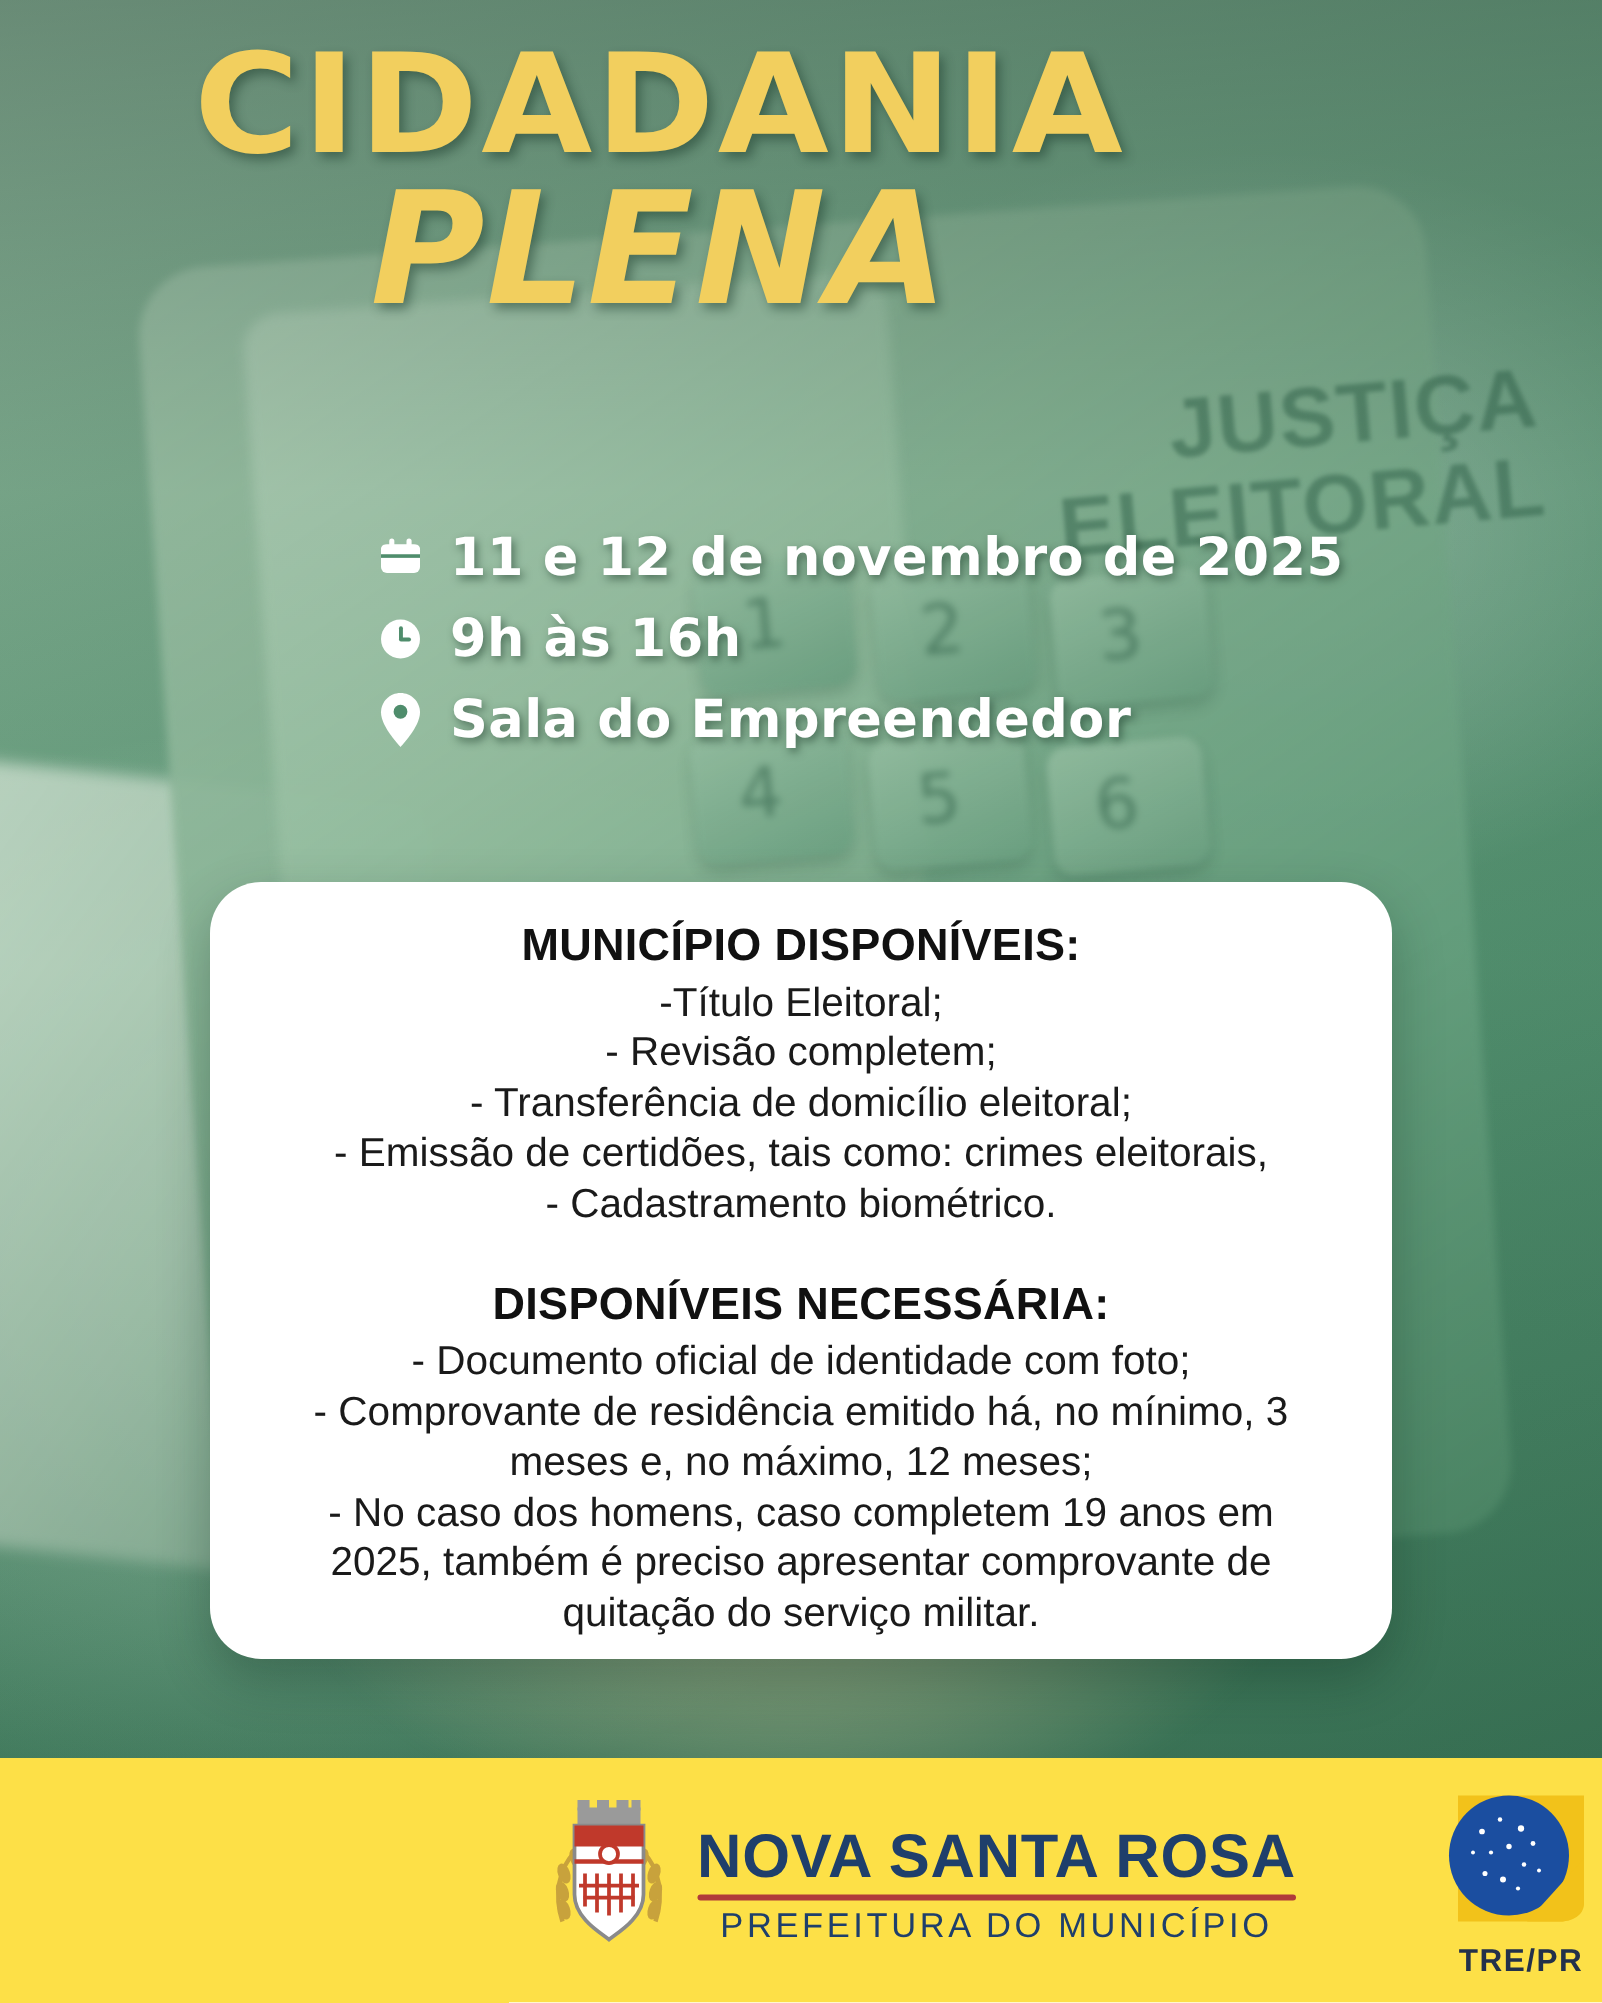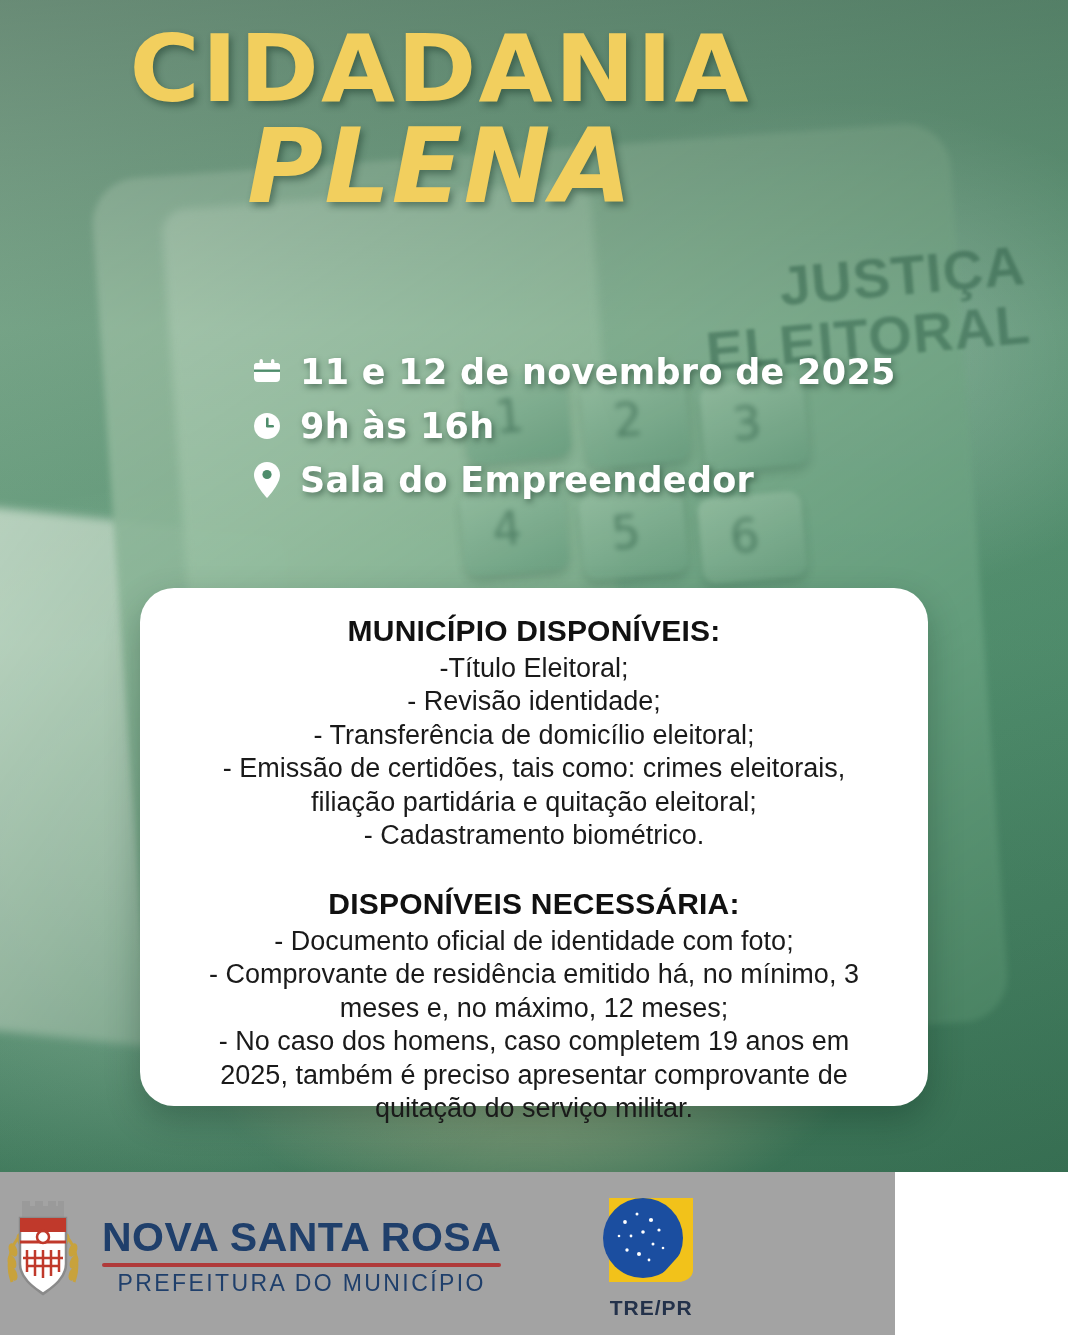"- Revisão identidade;" div.card-line { text: identidade -> completem }
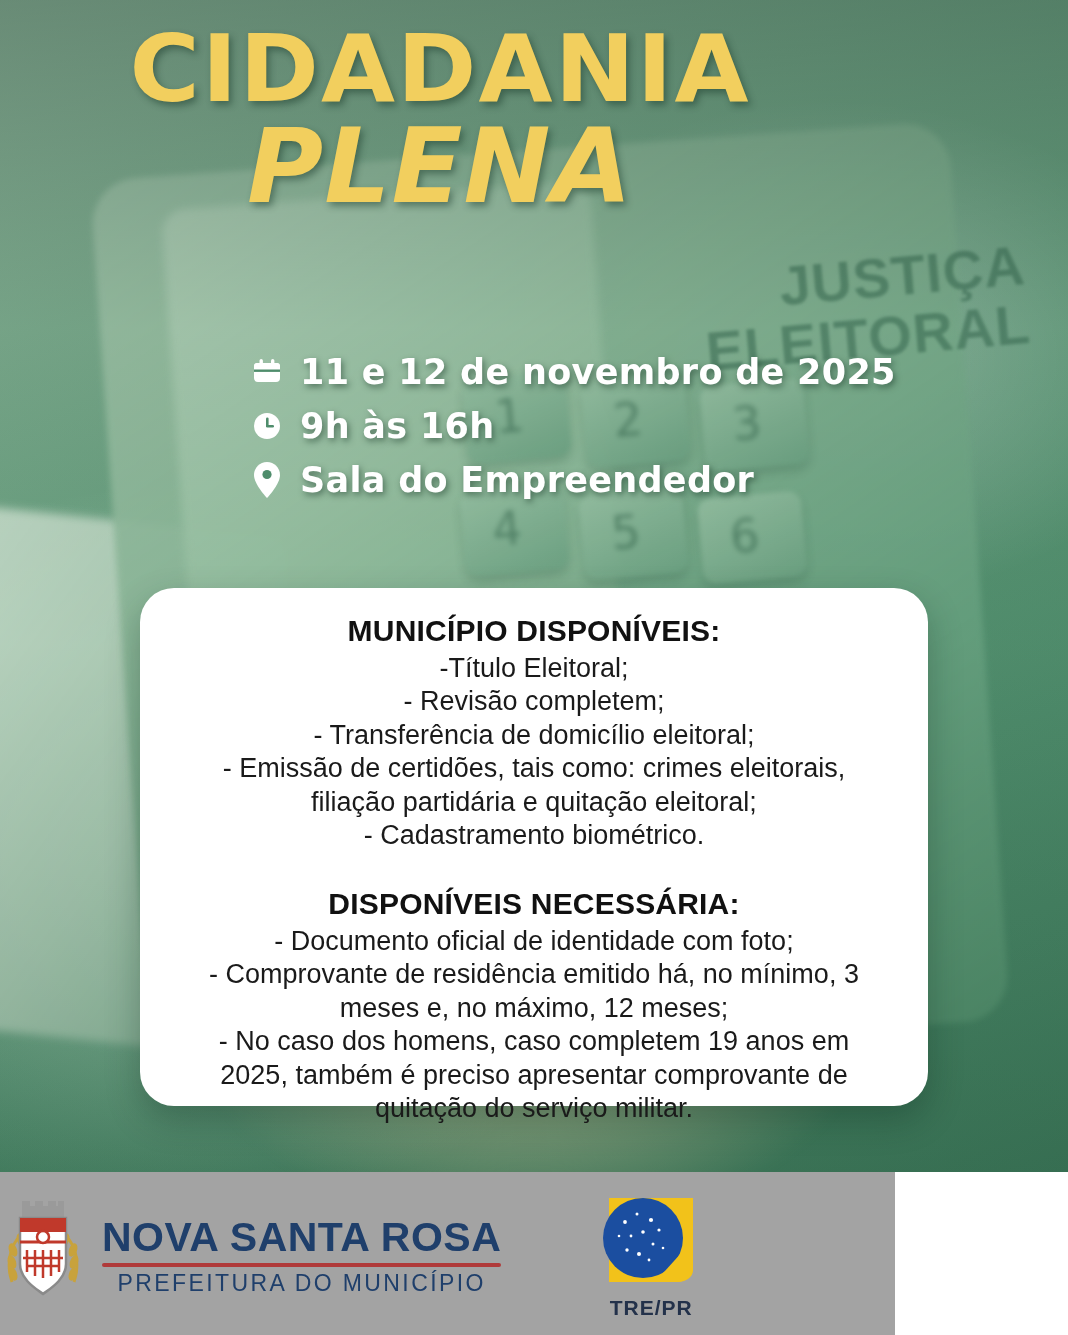"filiação partidária e quitação" div.card-line { html: <div>filiação partidária e quitação eleitoral;</div> -> none }
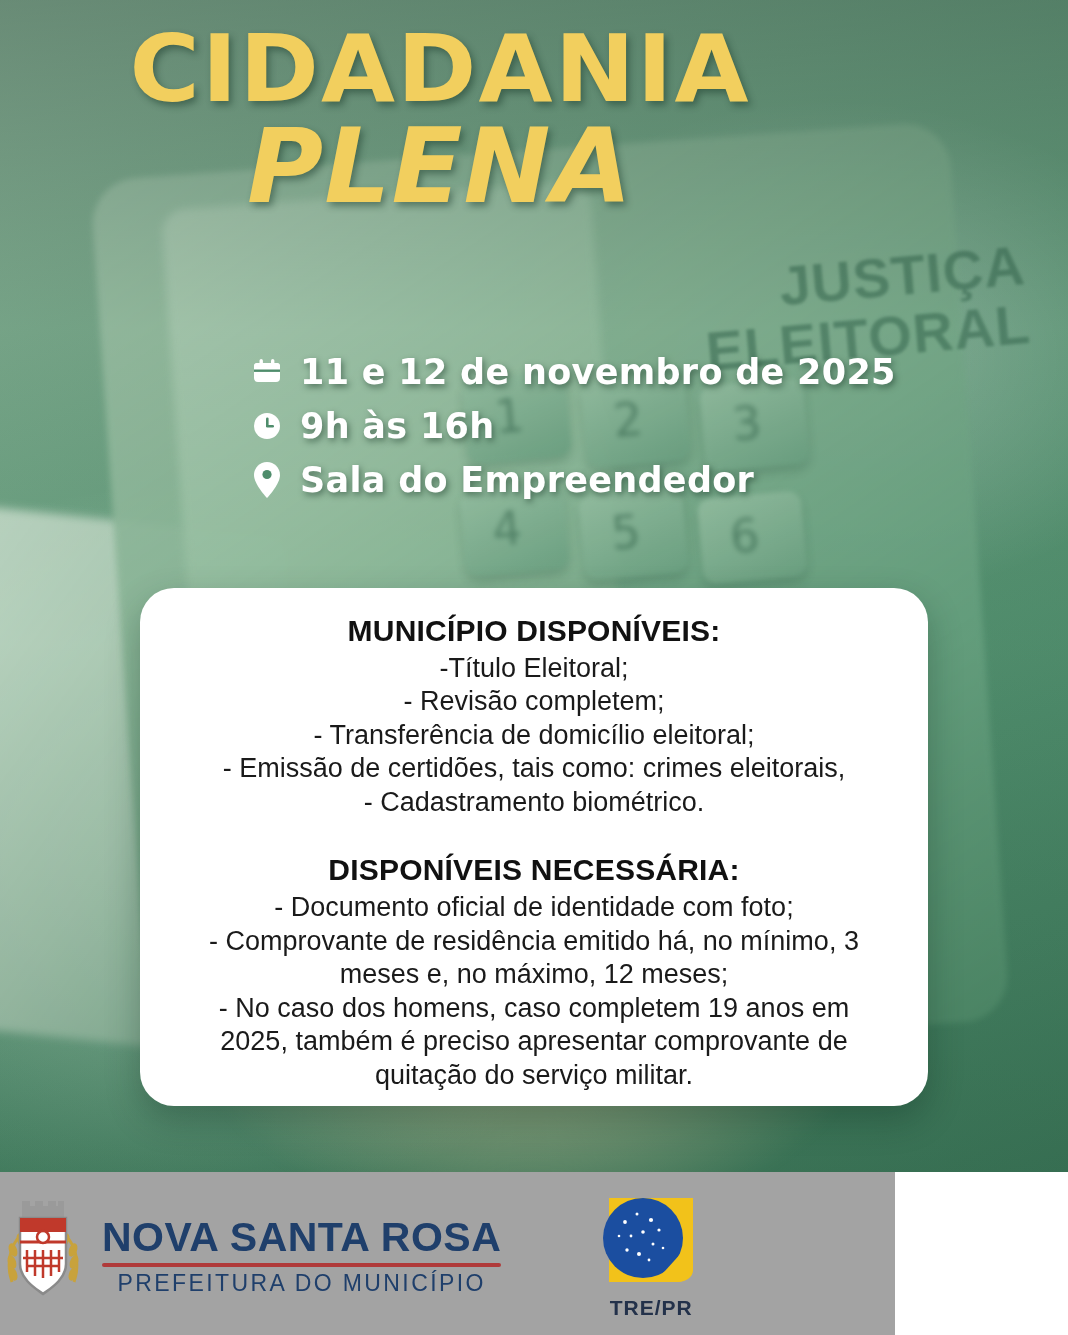"NOVA SANTA ROSA" .footer { background: #a3a3a3 -> #fde047; justify-content: flex-start -> flex-end; width: 895px -> 1068px }
